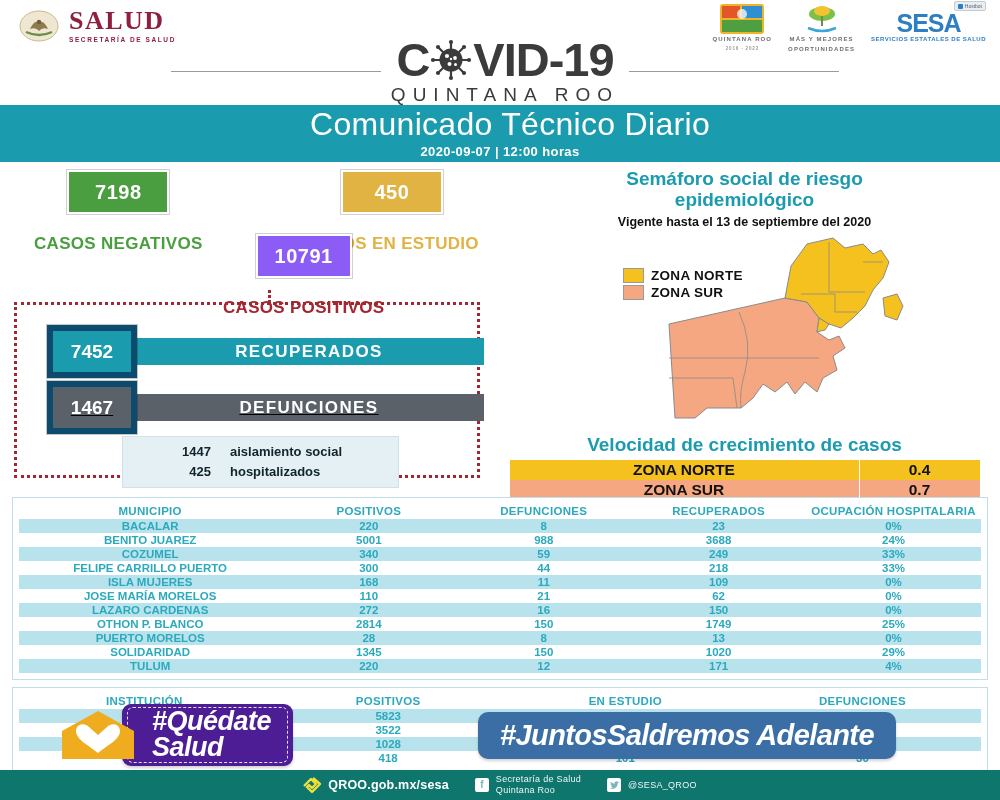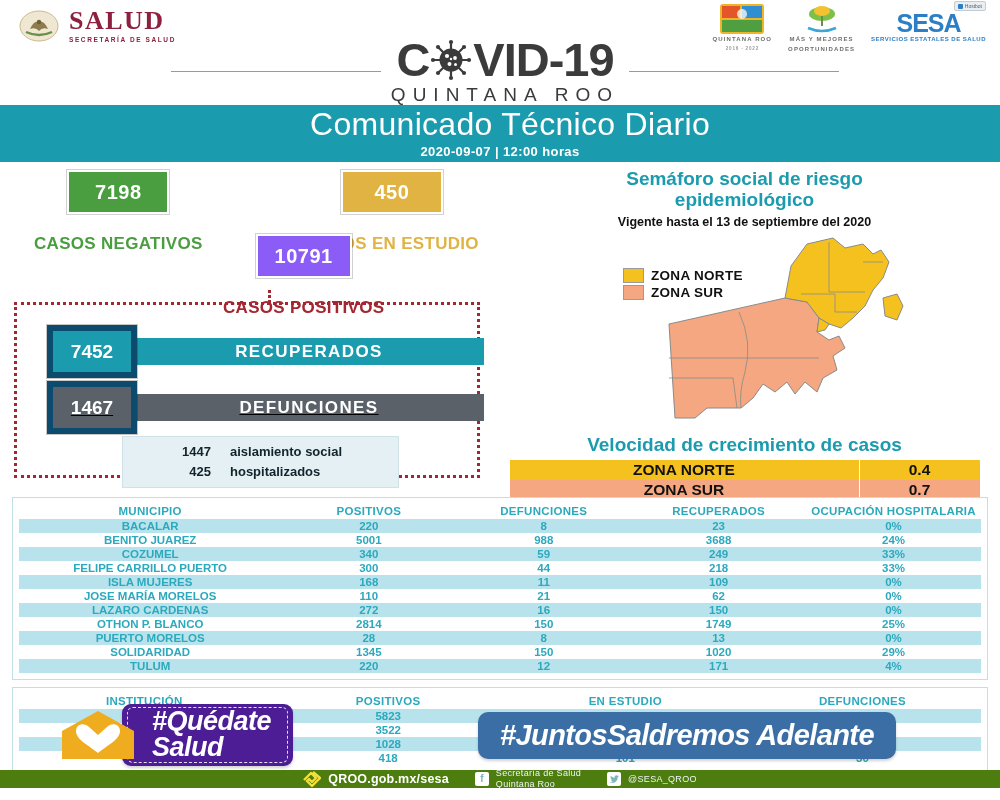"QROO.gob.mx/sesa" .footer { background: #4d7c0f -> #0f766e; height: 18px -> 30px }
